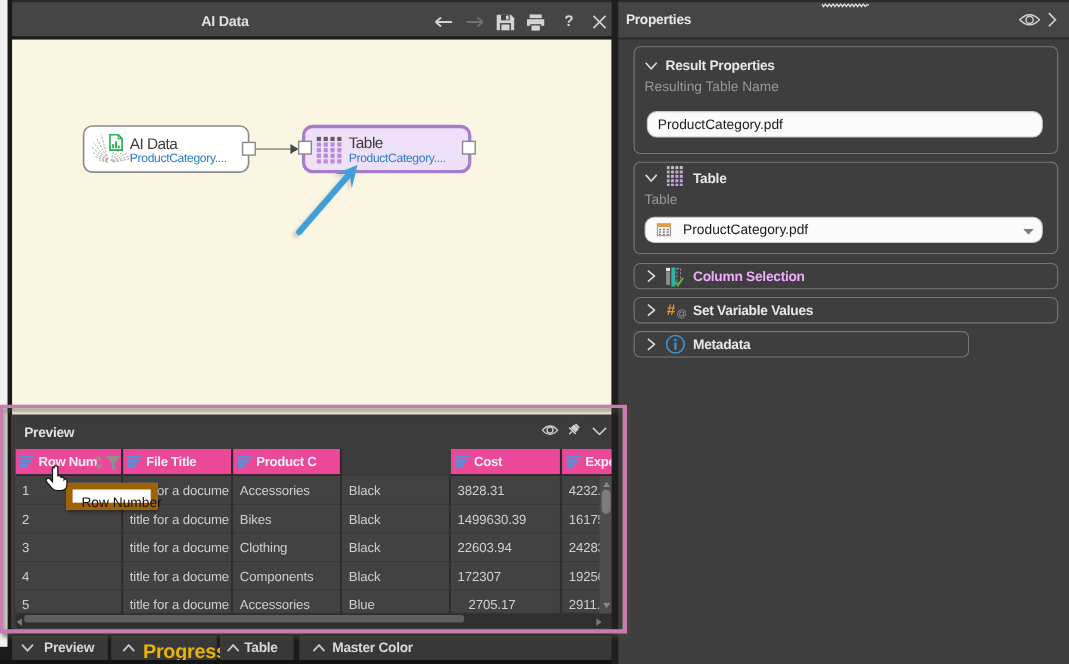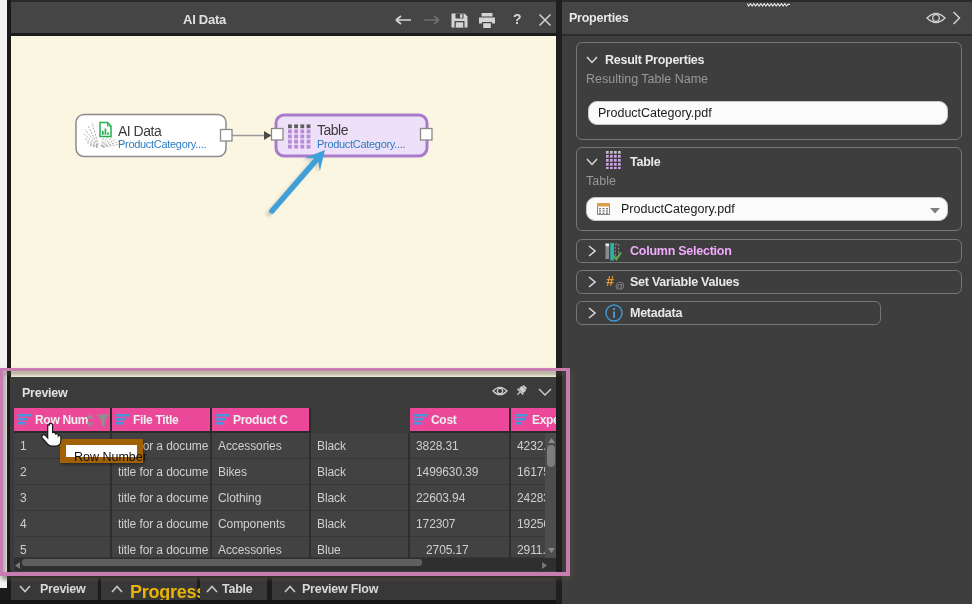"Preview Flow" div.abs { text: Preview Flow -> Master Color }
